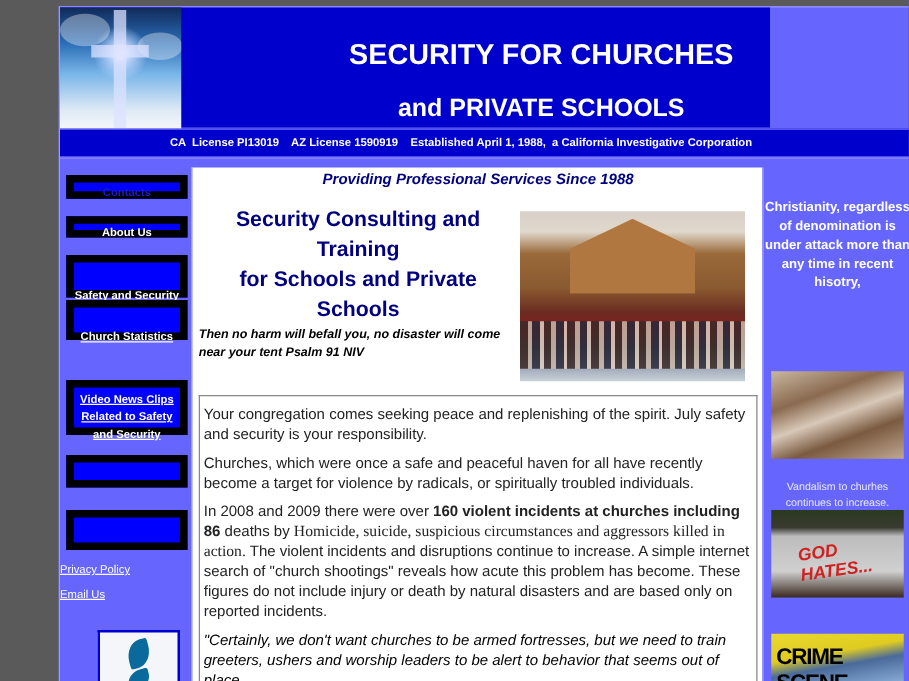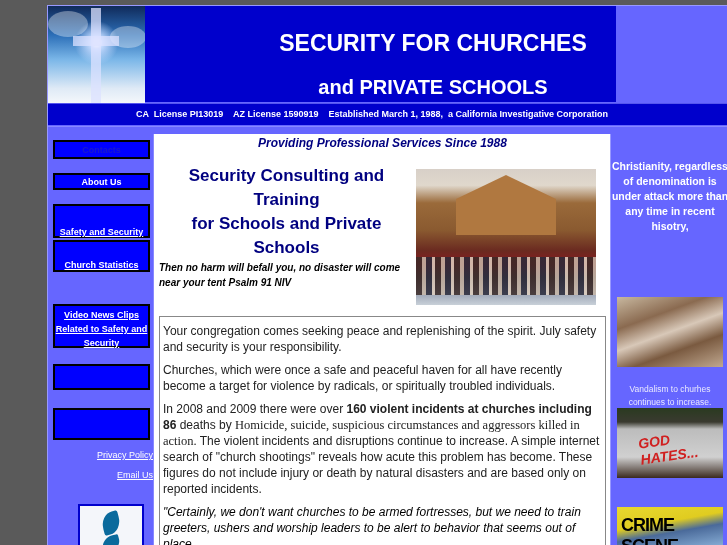"CA License PI13019 AZ License" div { text: March -> April }
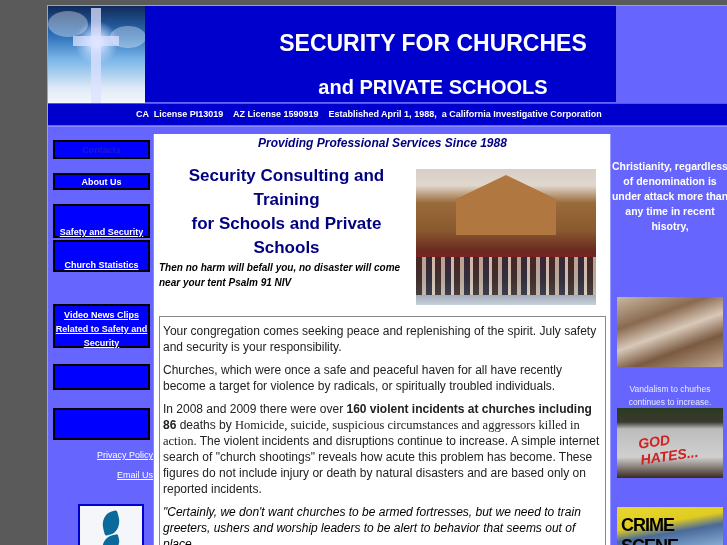"Contacts" .navbtn { border: 2px solid #000000 -> 6px solid #000000 }
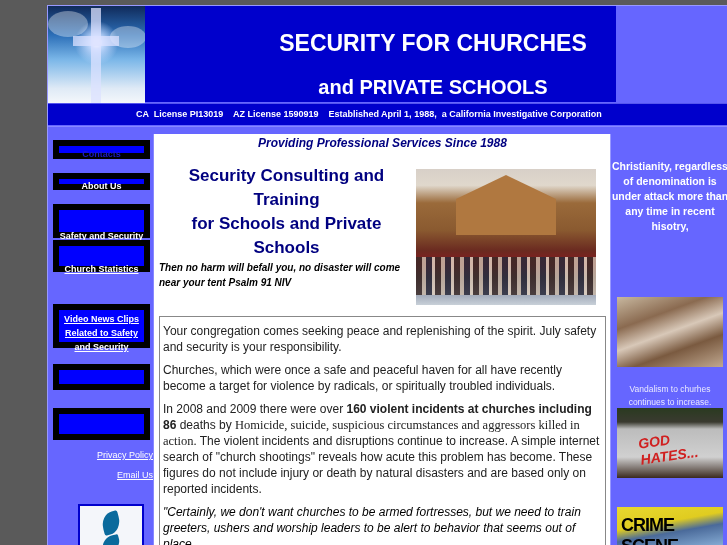"Privacy Policy" .navlink { text-align: right -> left }
